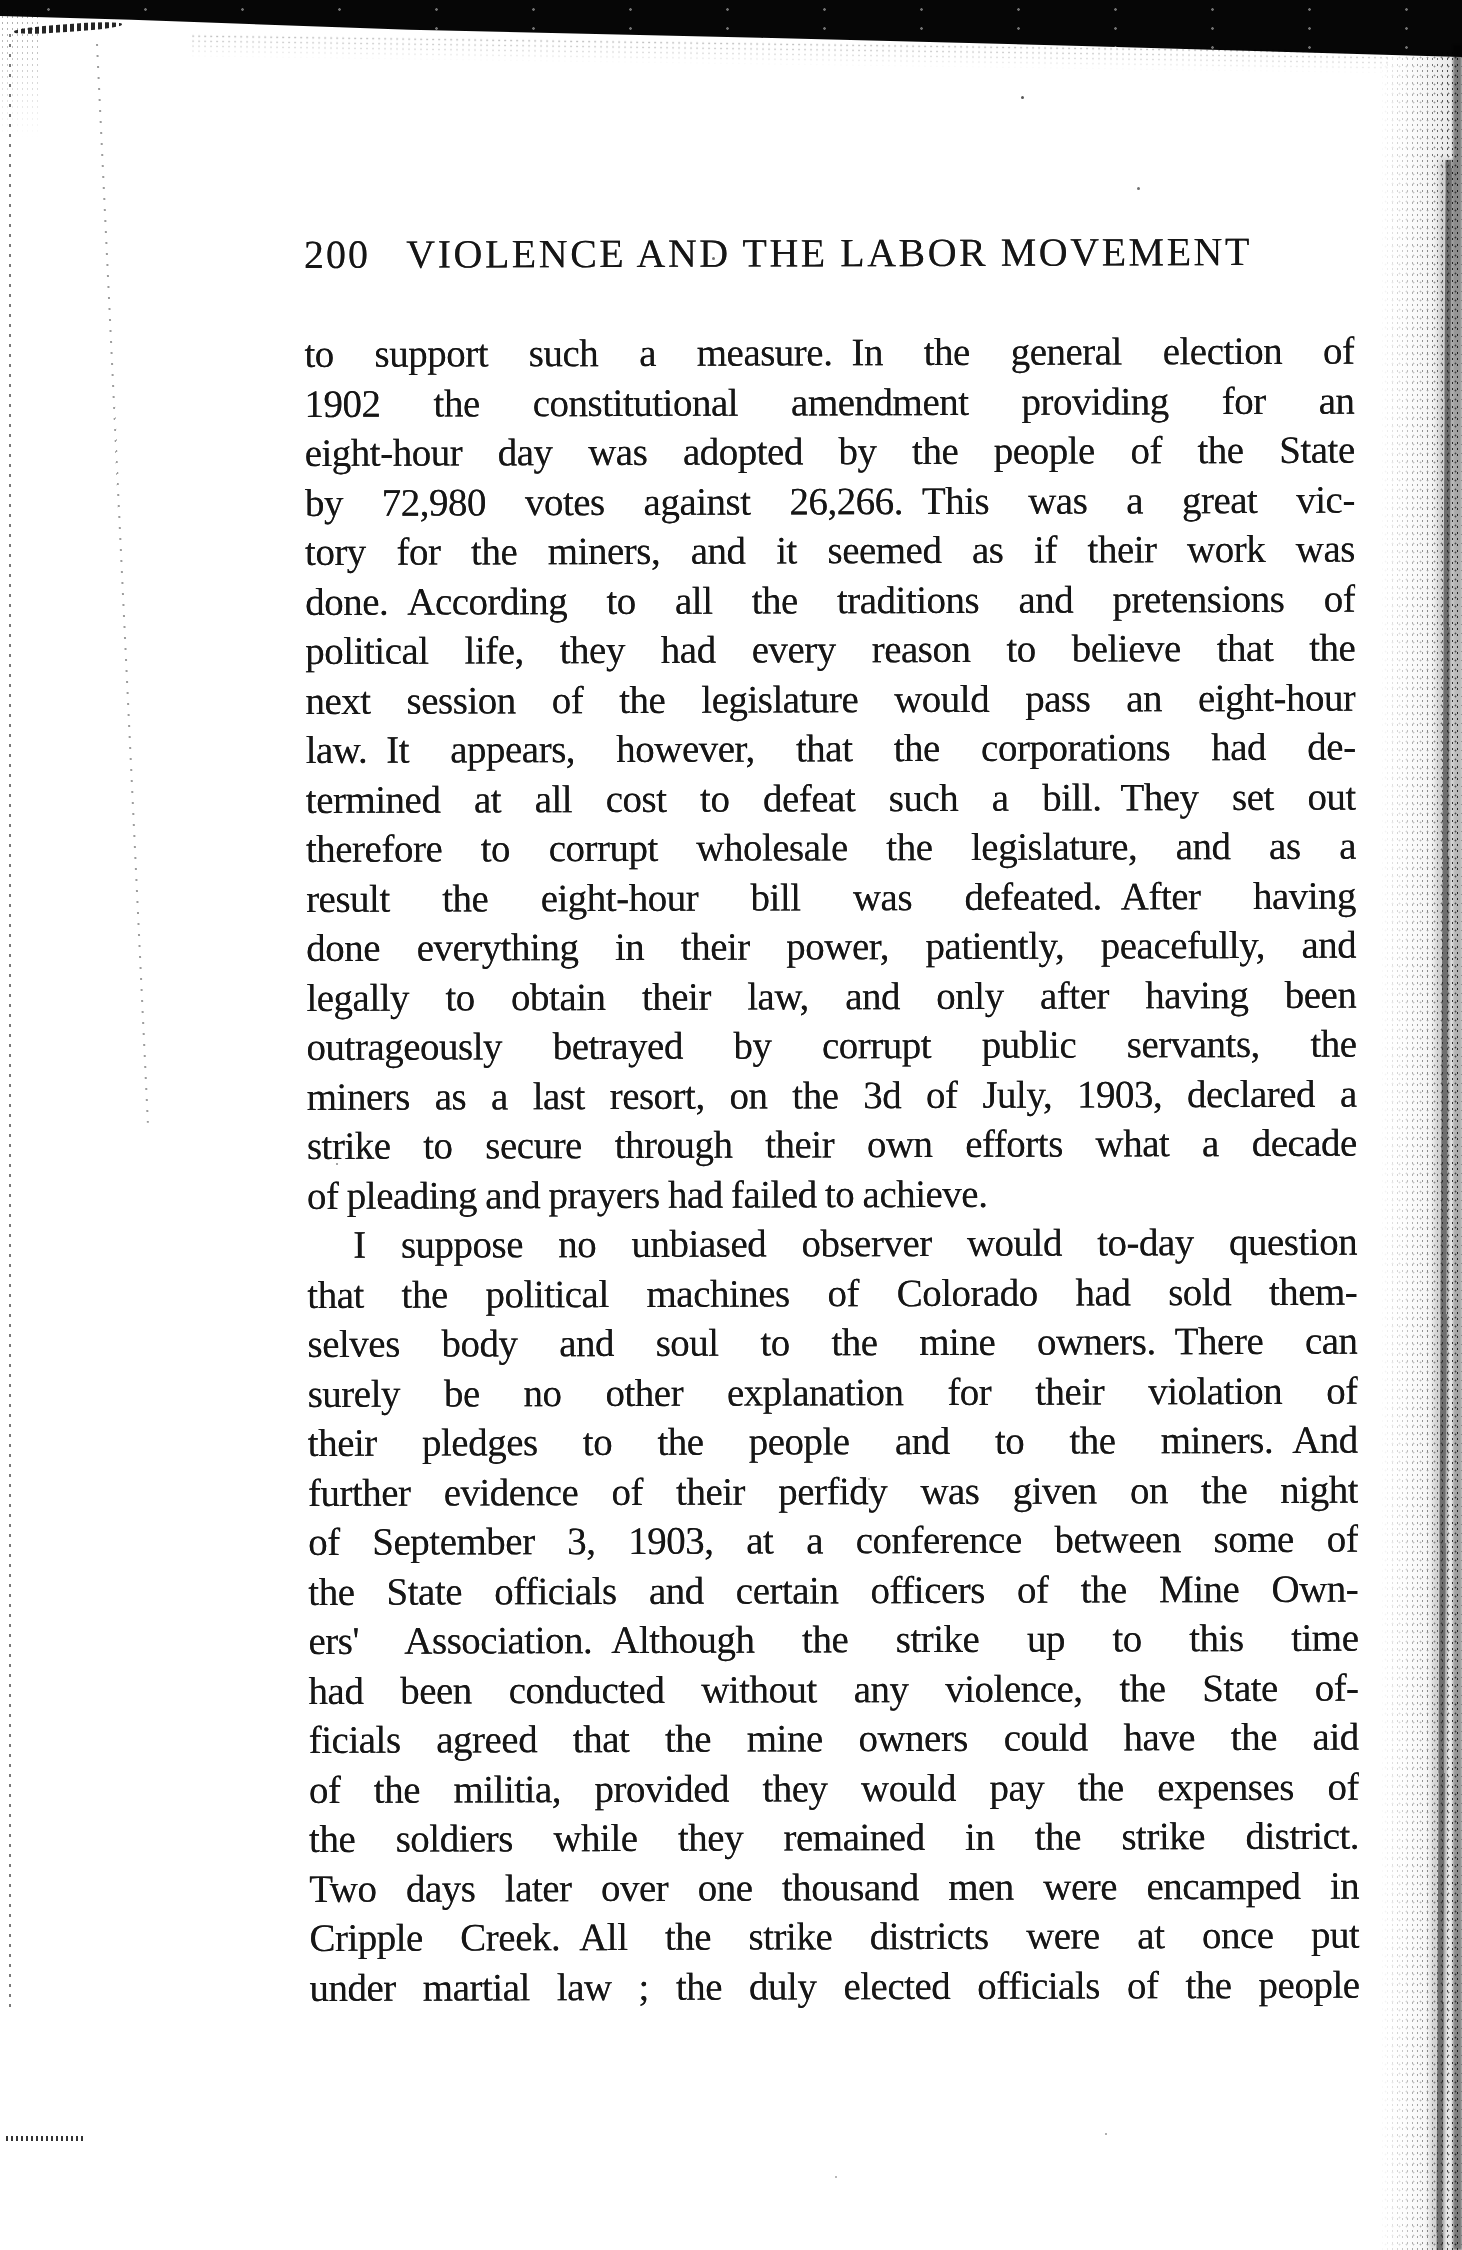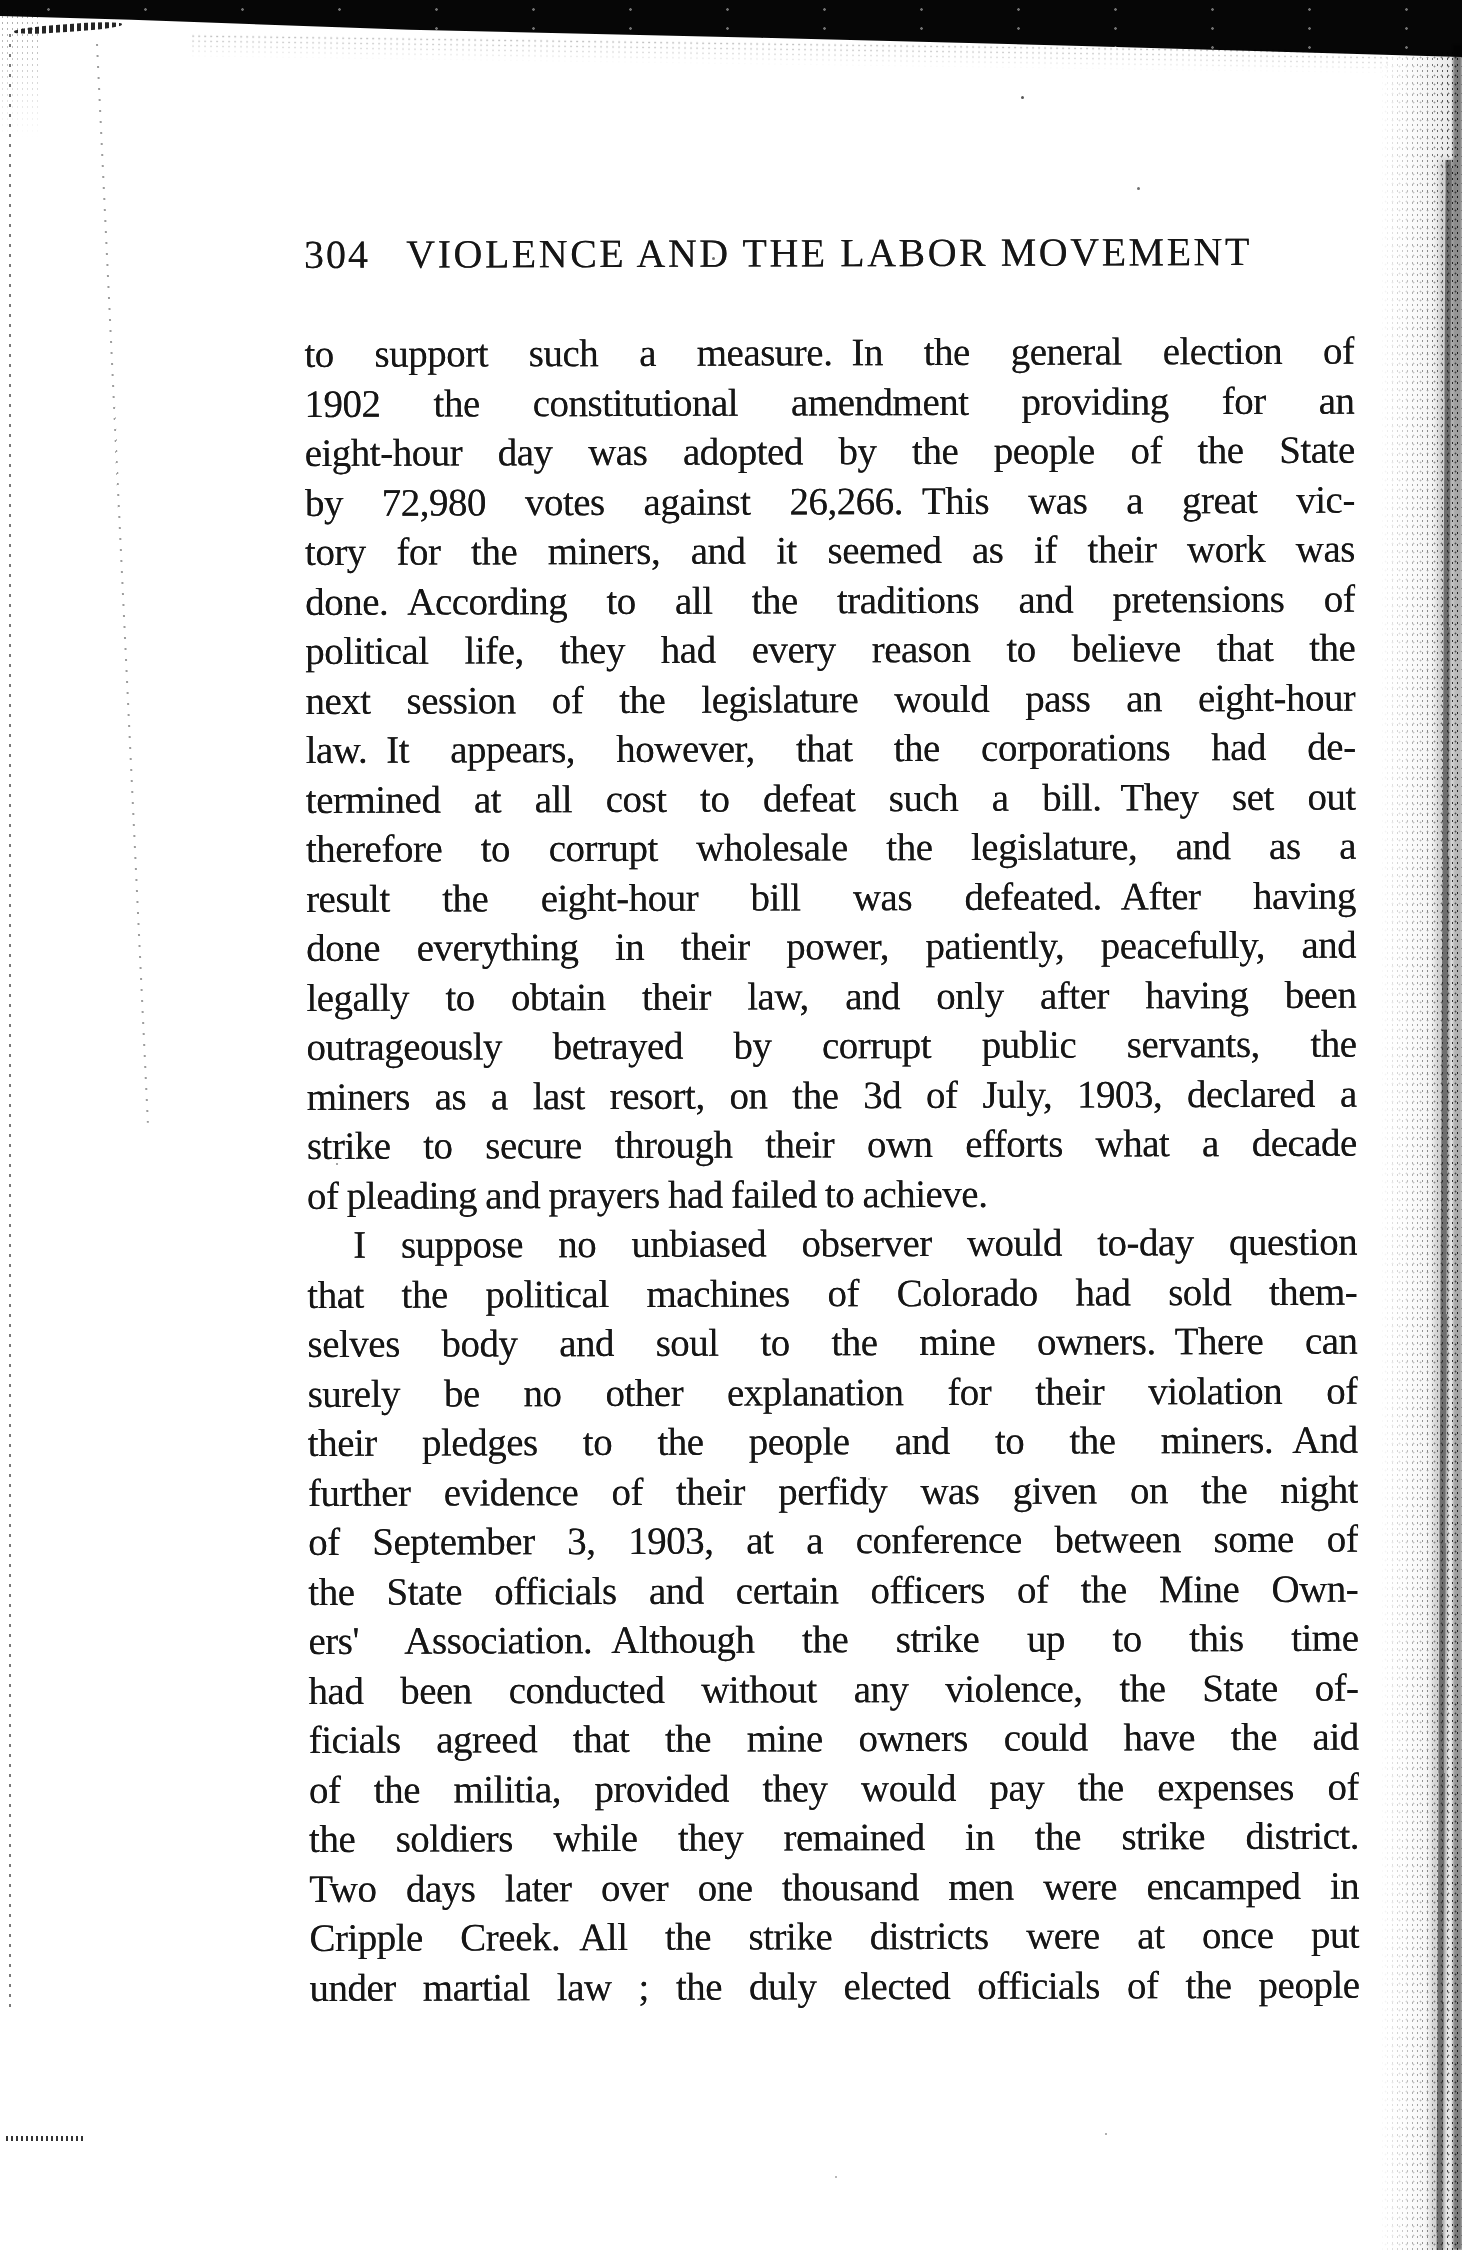"304" span.page-number { text: 304 -> 200 }
